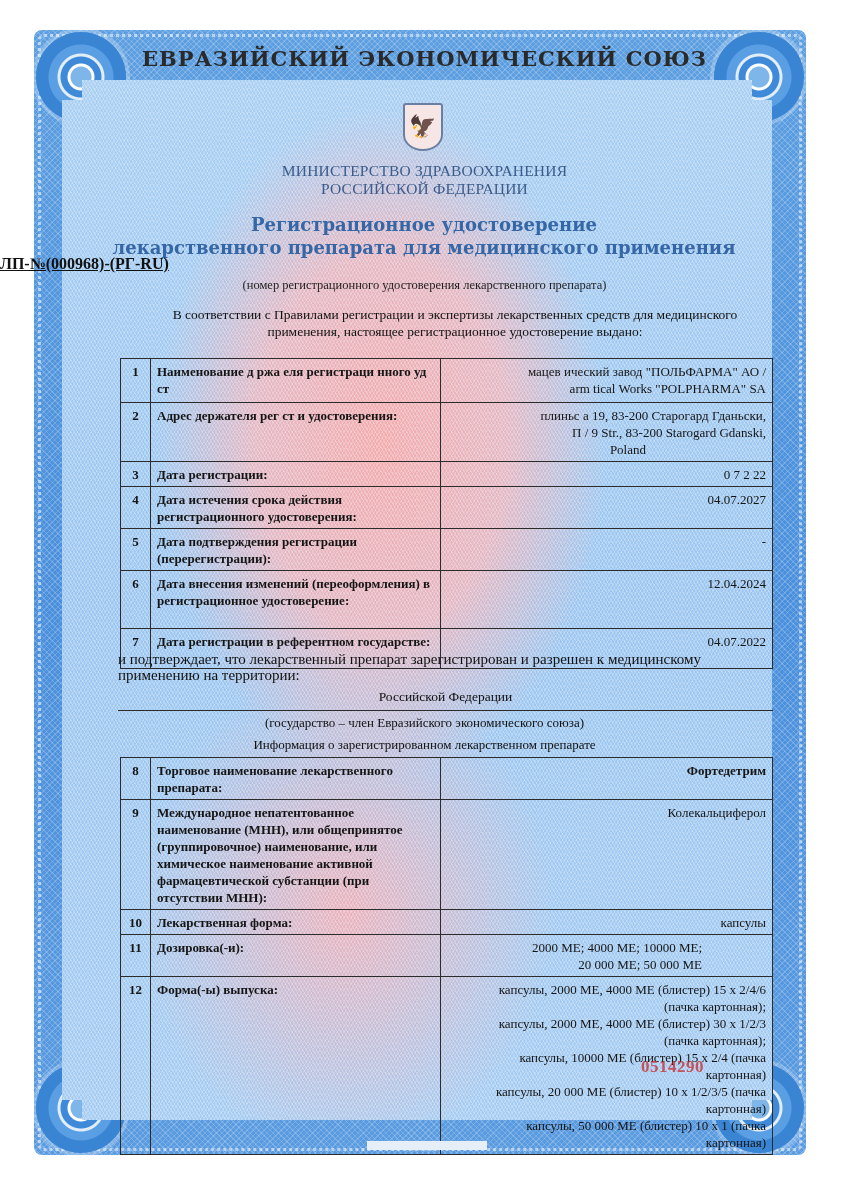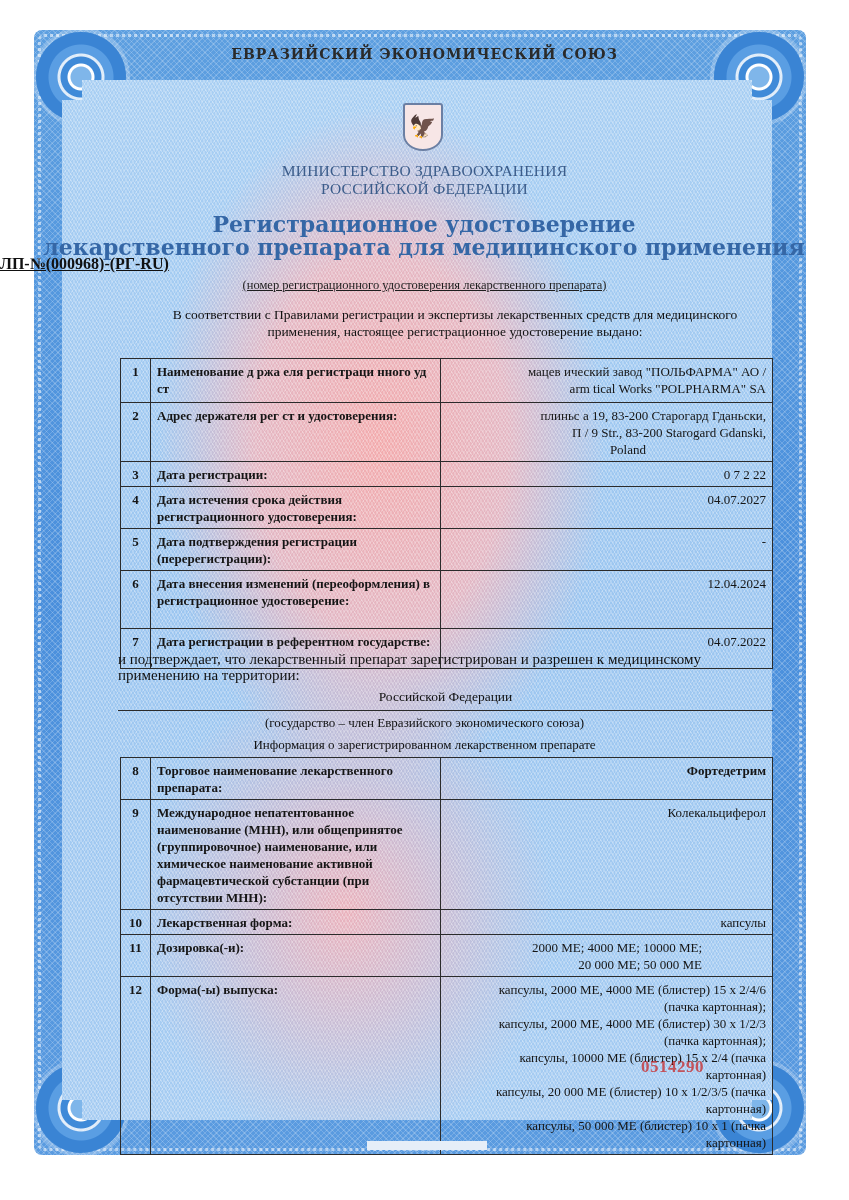"ЕВРАЗИЙСКИЙ ЭКОНОМИЧЕСКИЙ СОЮЗ" .union-title { font-size: 14px -> 21px }
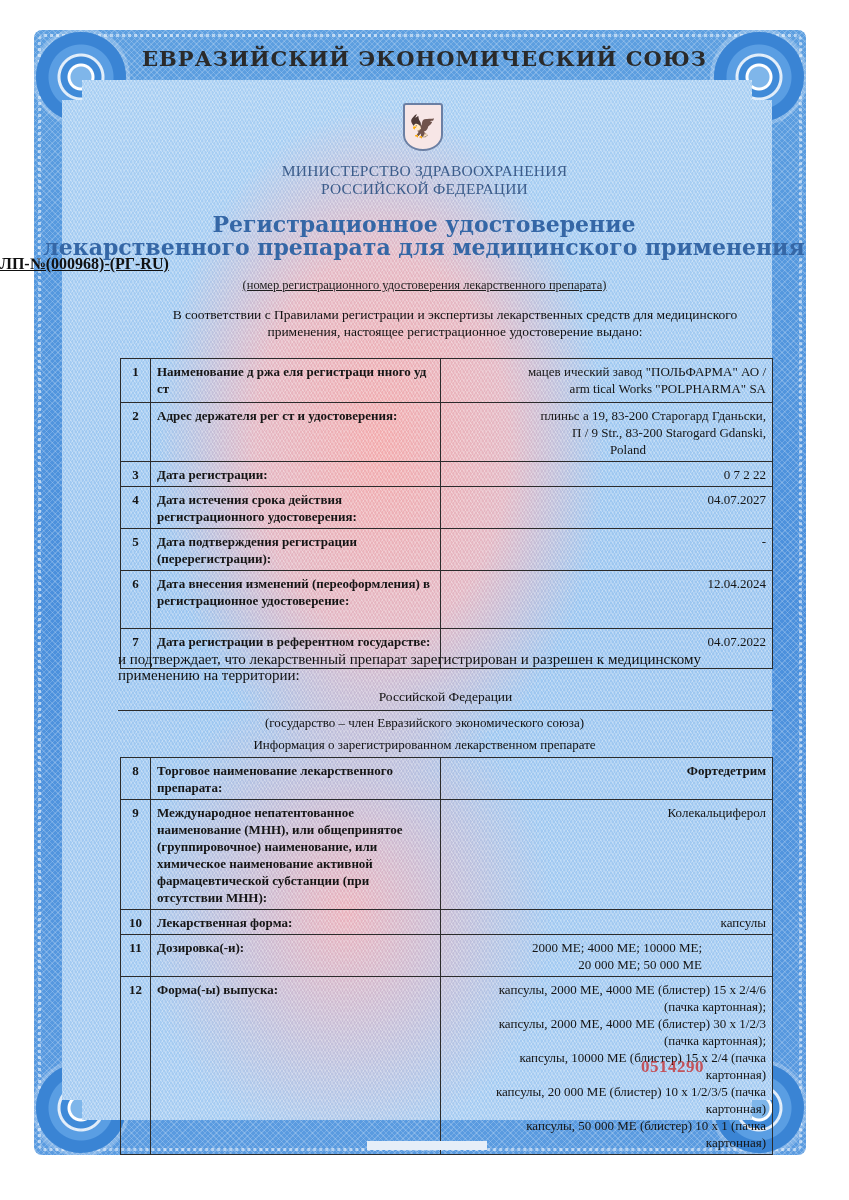"Регистрационное удостоверение" .cert-title { font-size: 22px -> 18px }
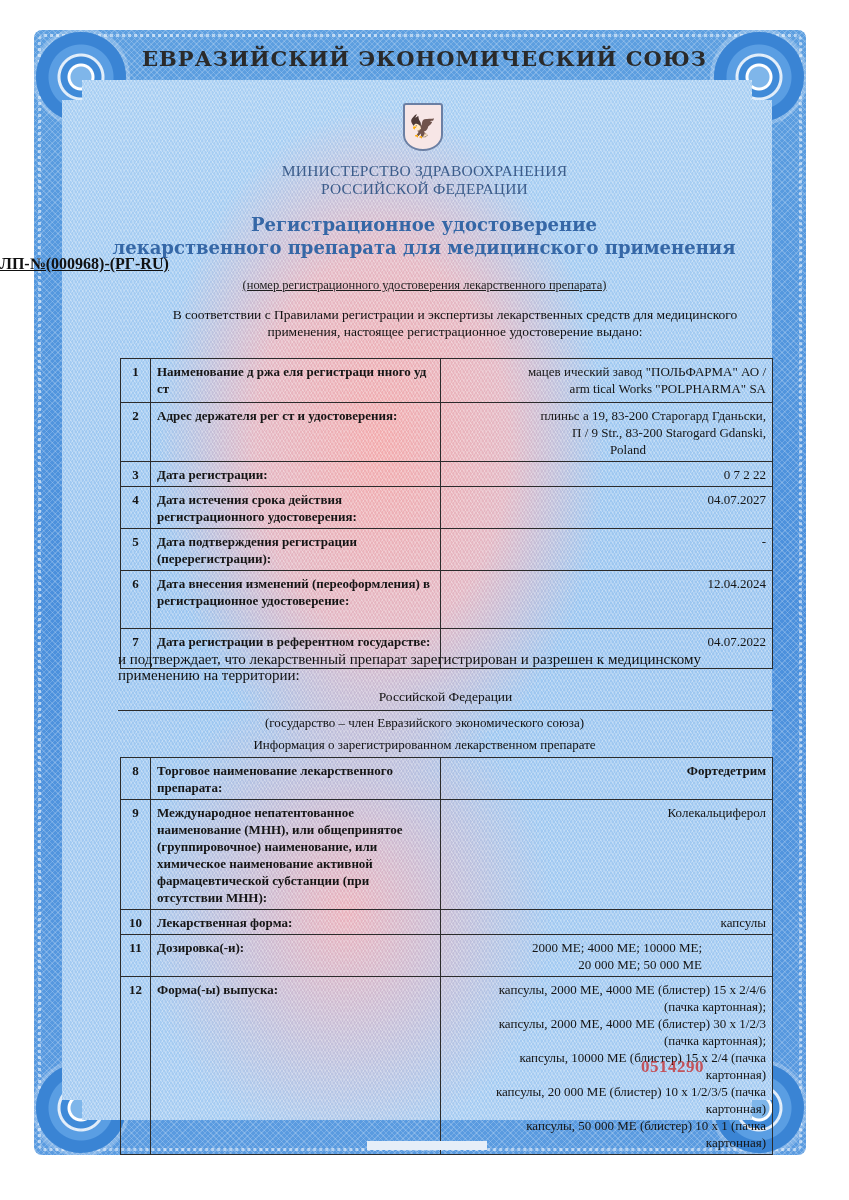"(номер регистрационного удостоверения" .cert-number-caption { text-decoration: underline -> none }
